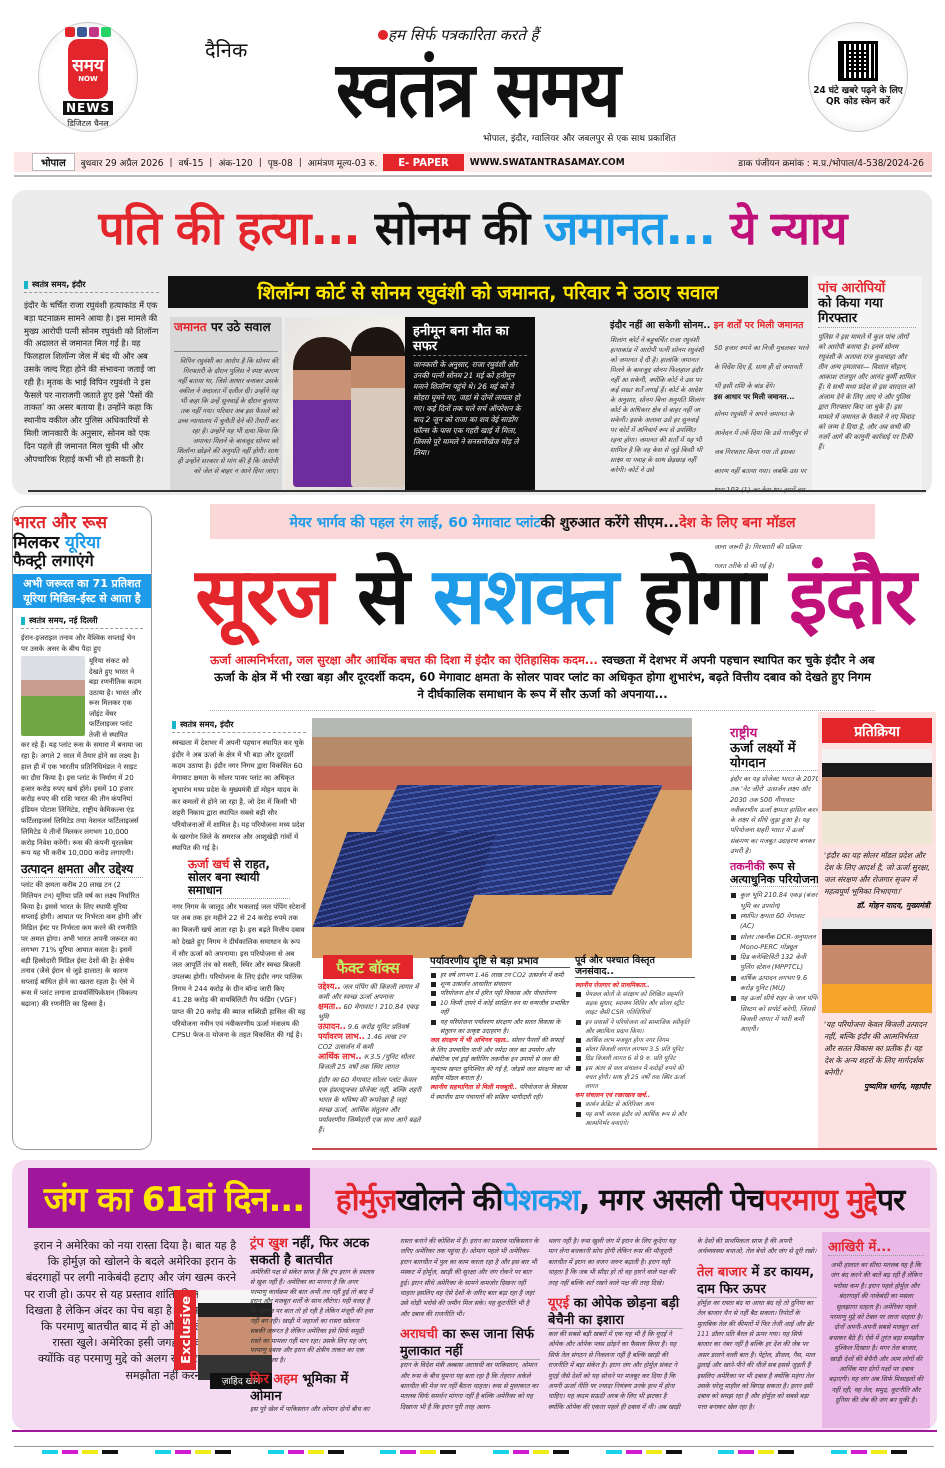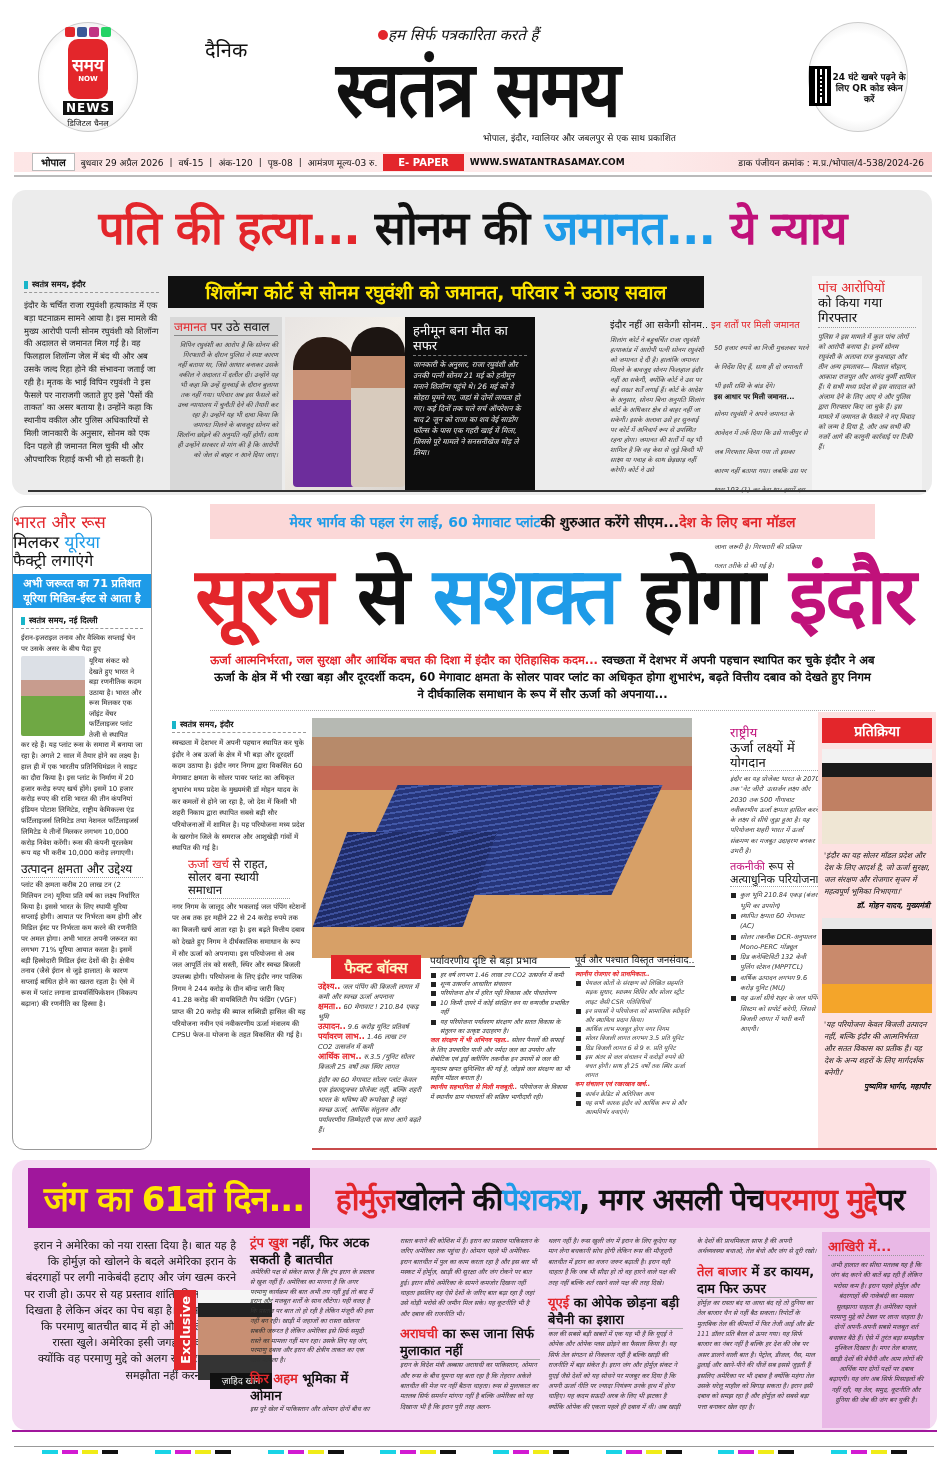"24 घंटे खबरे पढ़ने के" .qr-circle { flex-direction: row -> column }
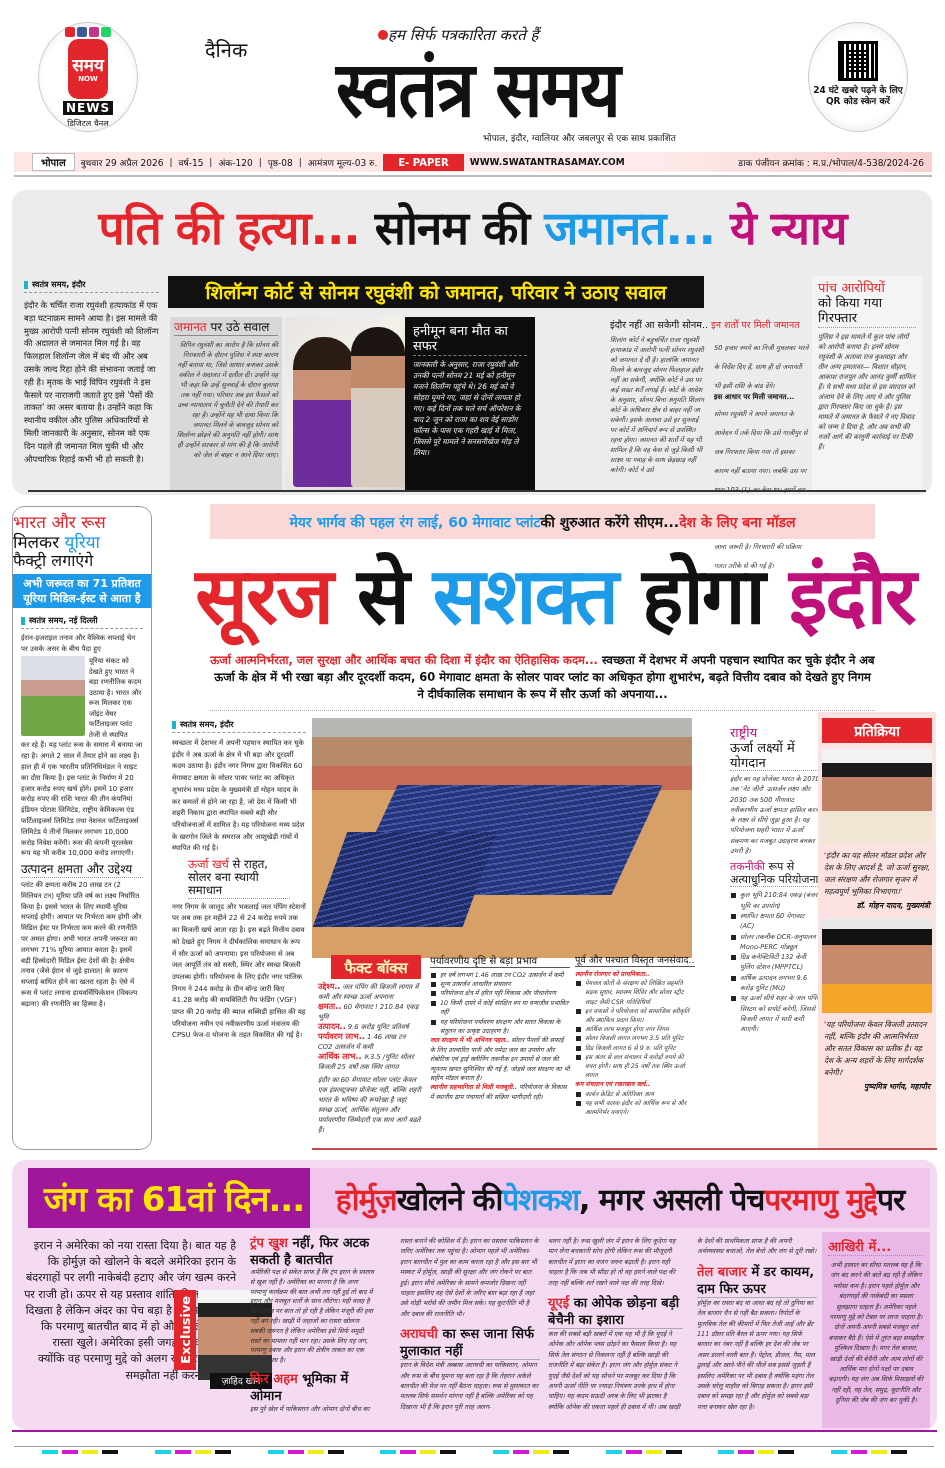"शिलॉन्ग कोर्ट से सोनम रघुवंशी" .sub-banner { width: 536px -> 640px }
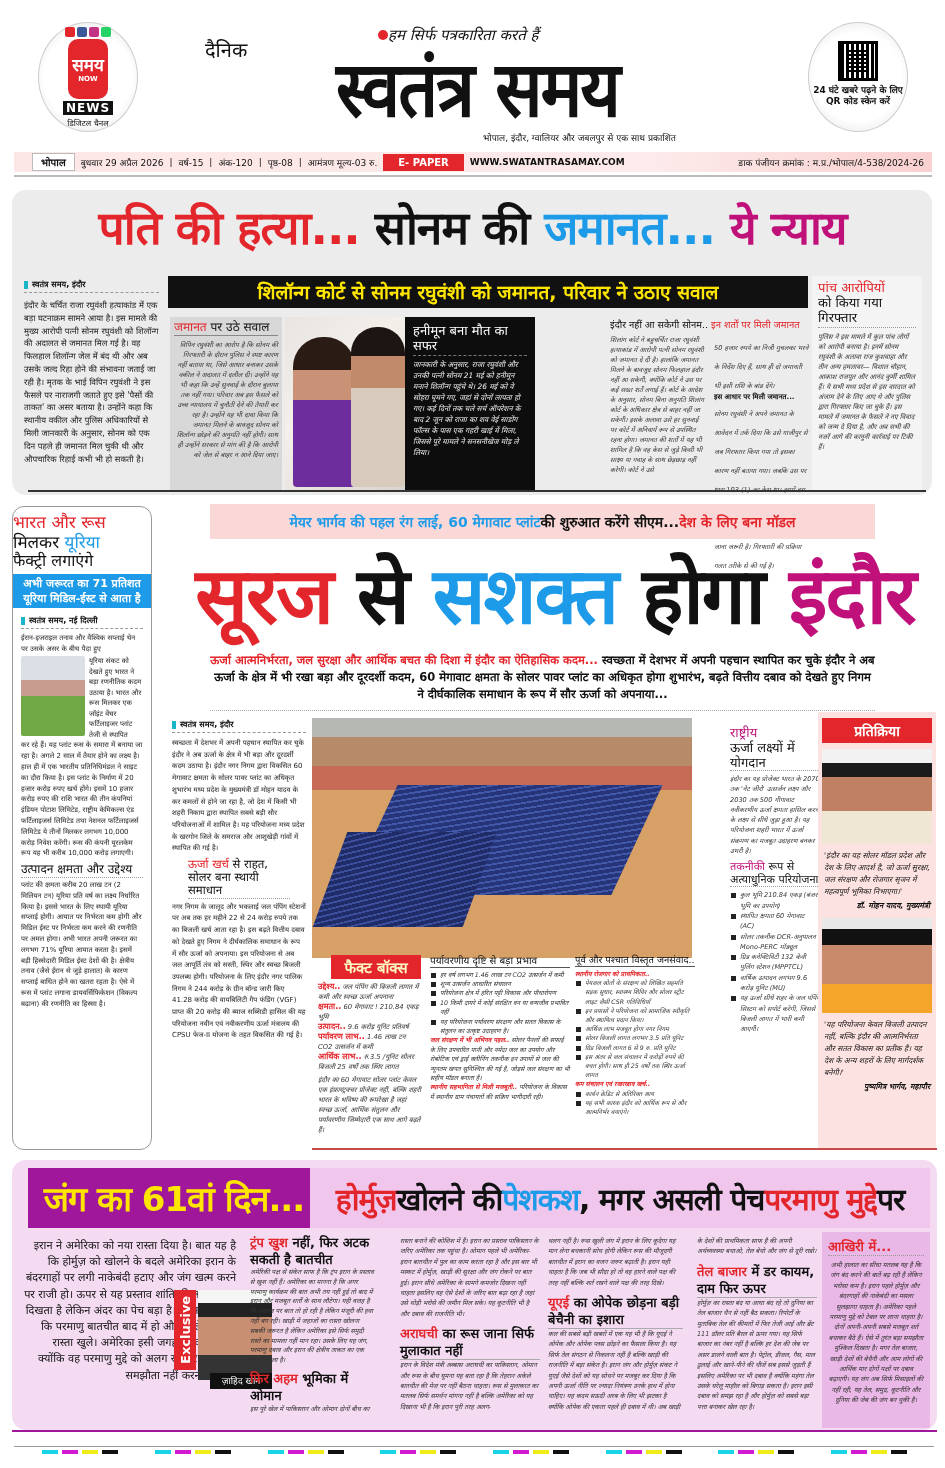"पांच आरोपियों" .col-title { font-weight: normal -> bold }
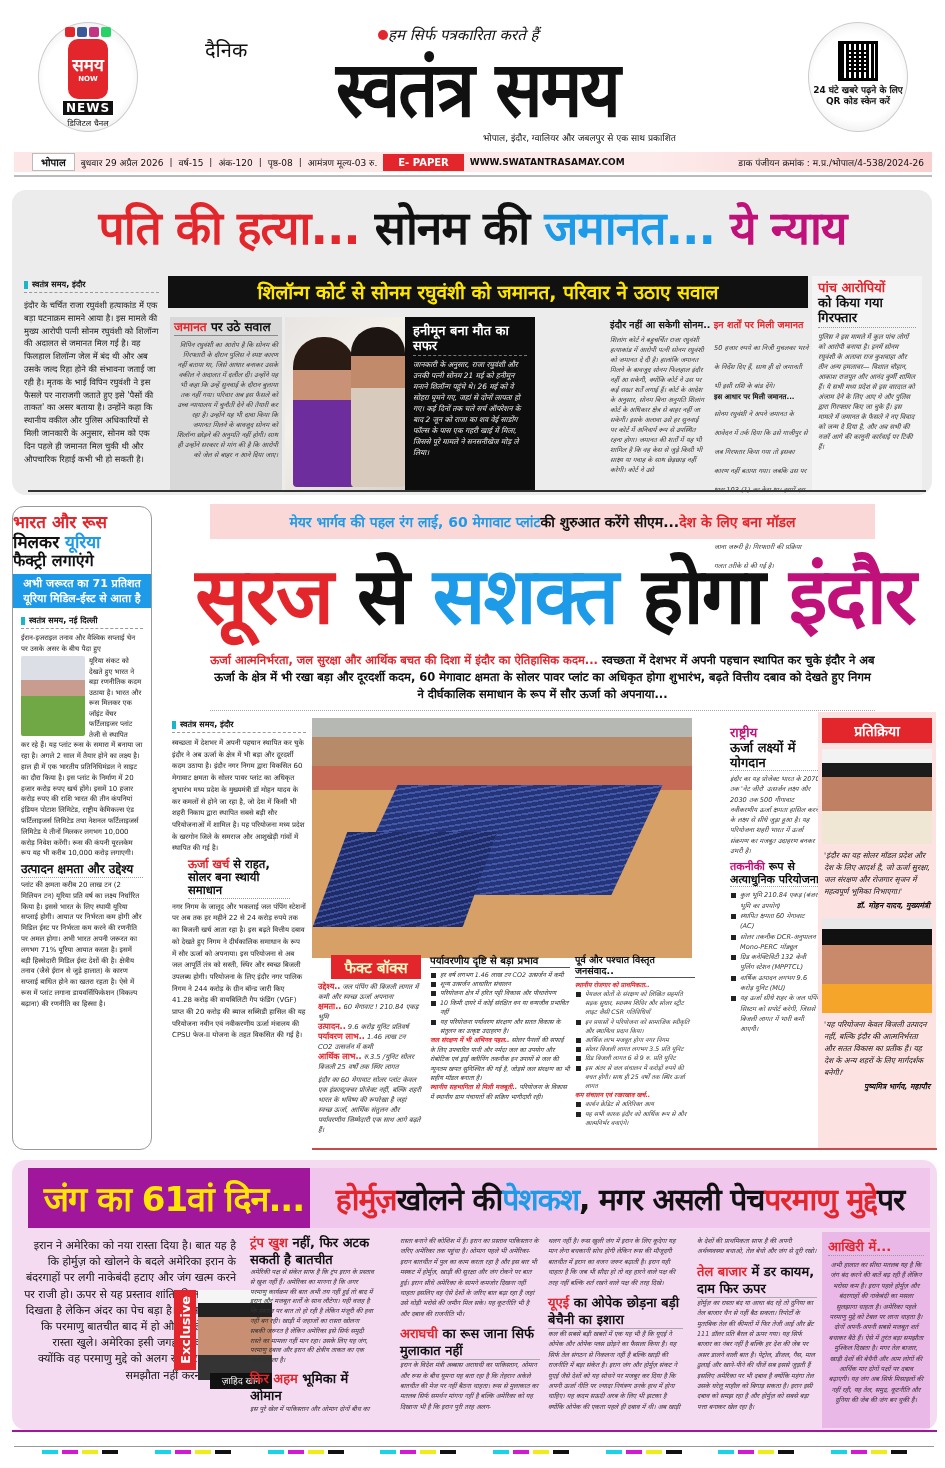"जमानत पर उठे सवाल" div.col-title { padding-bottom: 0 -> 16px }
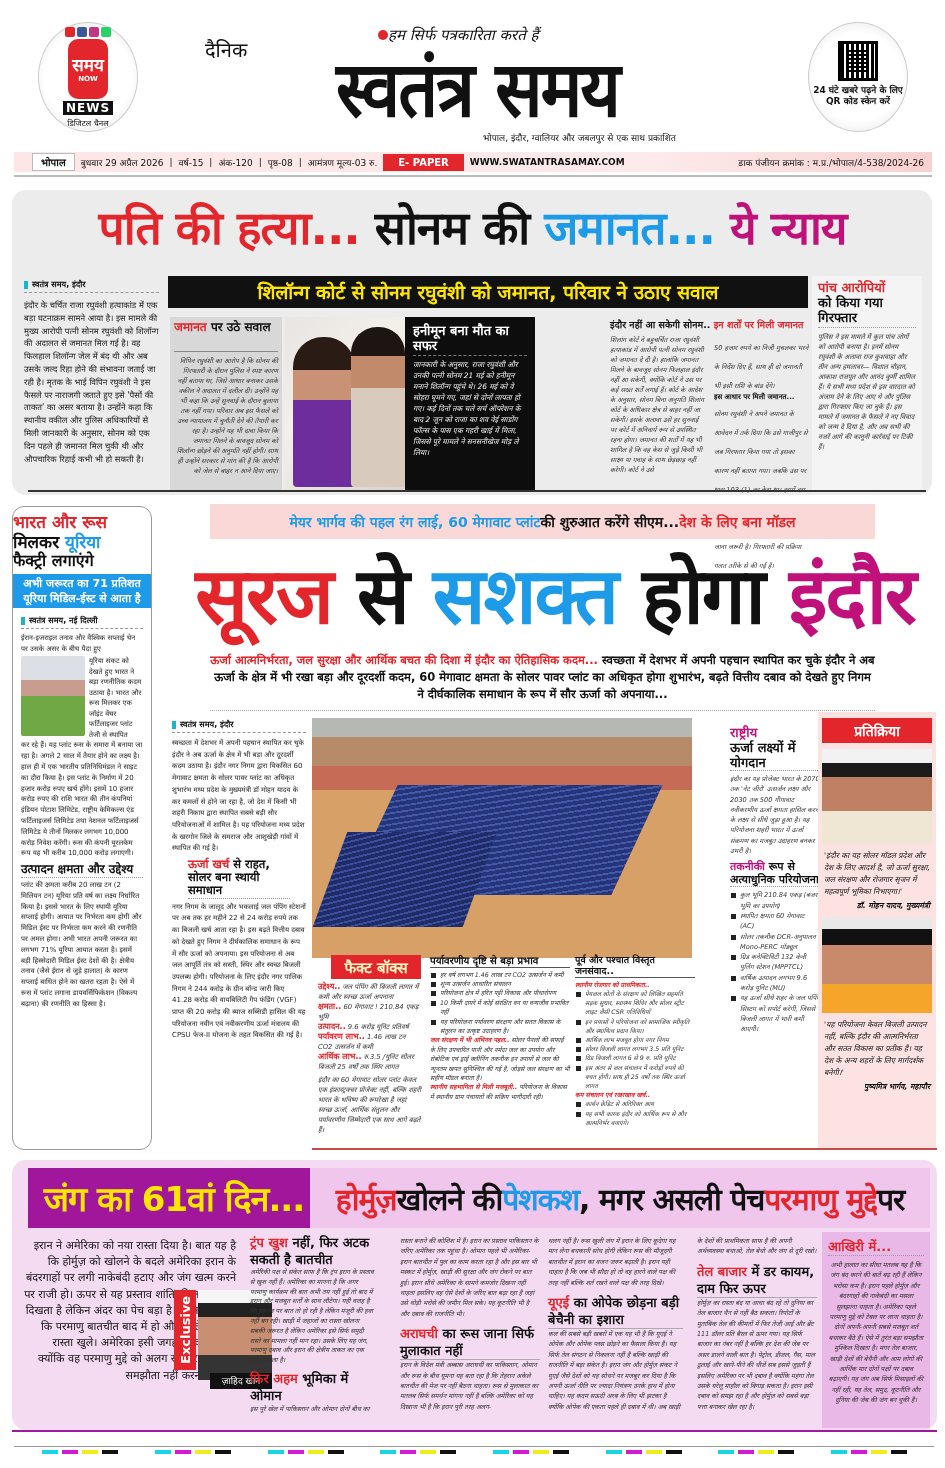"फैक्ट बॉक्स" .factbox-title { color: #fef9c3 -> #bef264; margin-left: 16px -> 8px }
